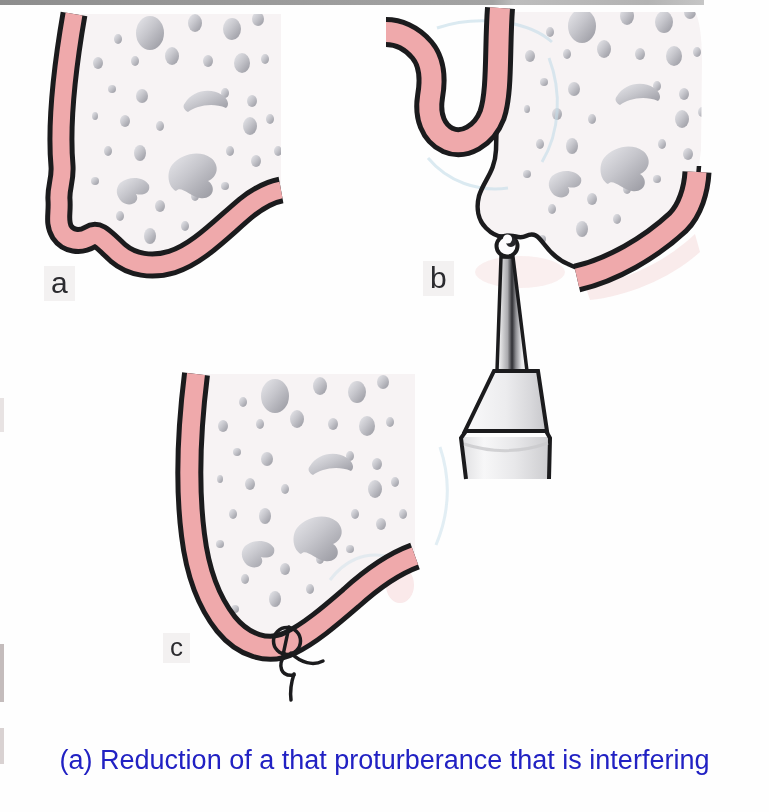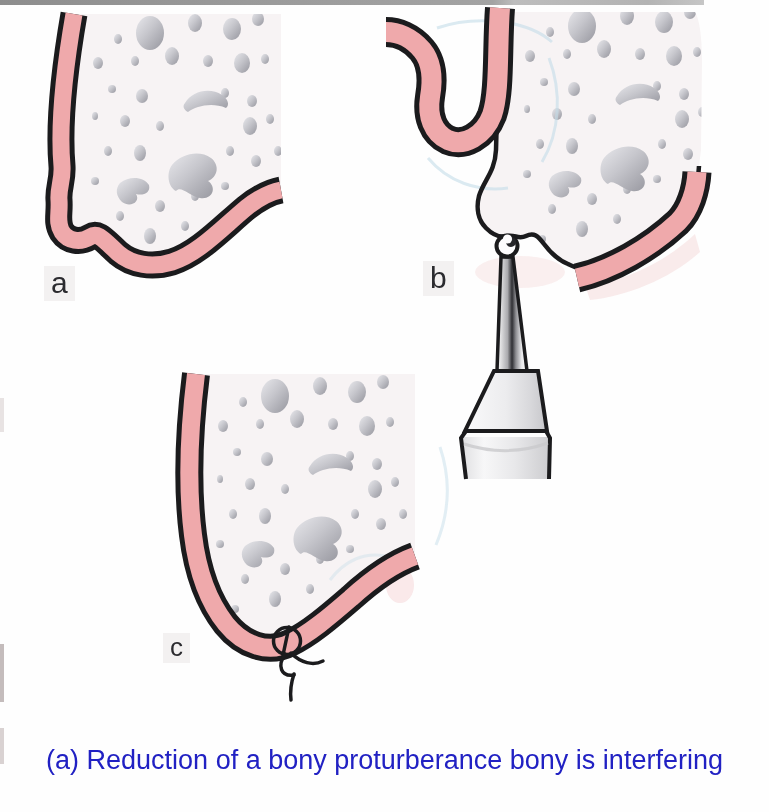"(a) Reduction of a bony" div { text: bony proturberance bony -> that proturberance that }
